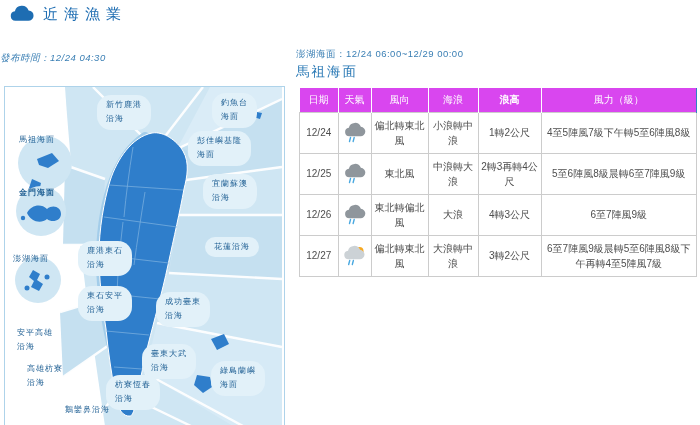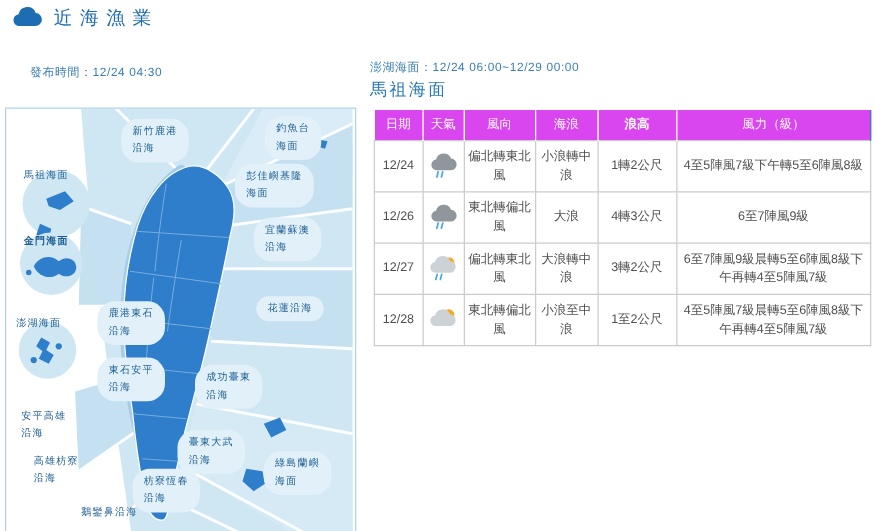"發布時間：12/24 04:30" .pub-time { font-style: none -> italic; left: 24px -> 0 }
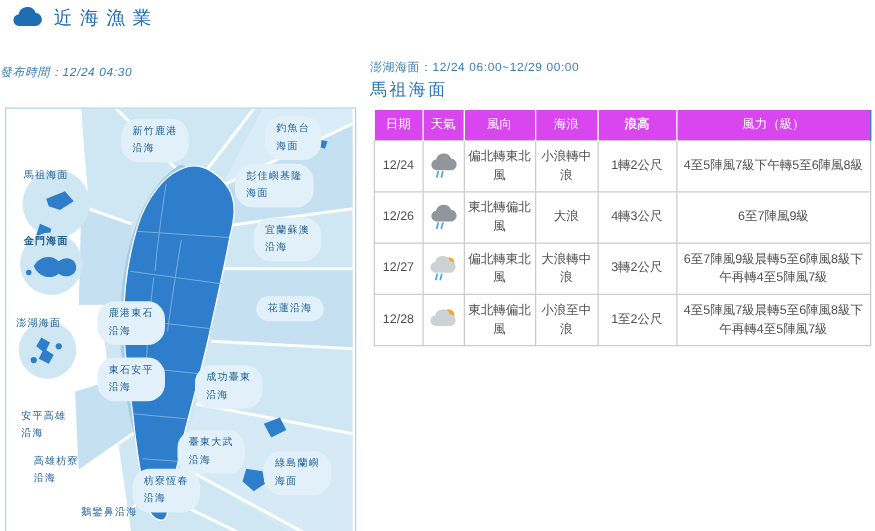"12/25" tr { html: none -> <tr> <td>12/25</td> <td><svg> <use></use> </svg></td> <td>東北風</td> <td>中浪轉大浪</td> <td>2轉3再轉4公尺</td> <td>5至6陣風8級晨轉6至7陣風9級</td> </tr> }
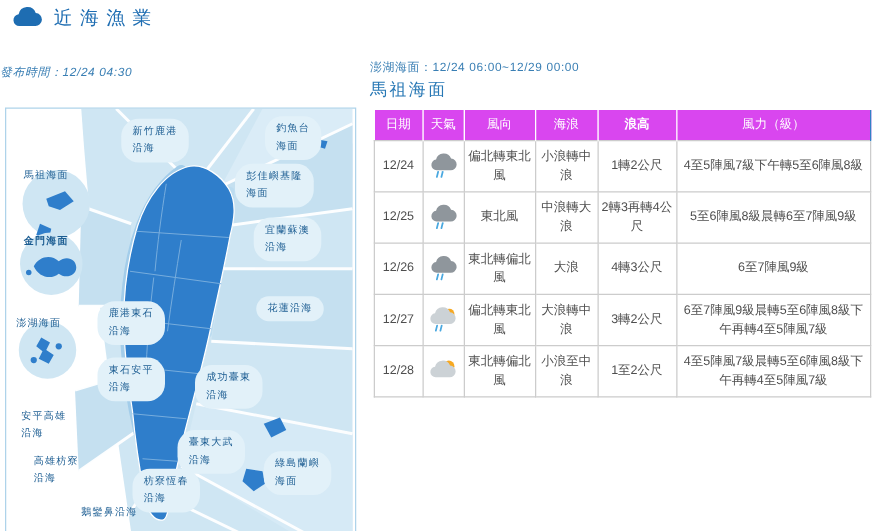"12/28" tr { html: <tr> <td>12/28</td> <td><svg> <use></use> </svg></td> <td>東北轉偏北風</td> <td>小浪至中浪</td> <td>1至2公尺</td> <td>4至5陣風7級晨轉5至6陣風8級下午再轉4至5陣風7級</td> </tr> -> none }
